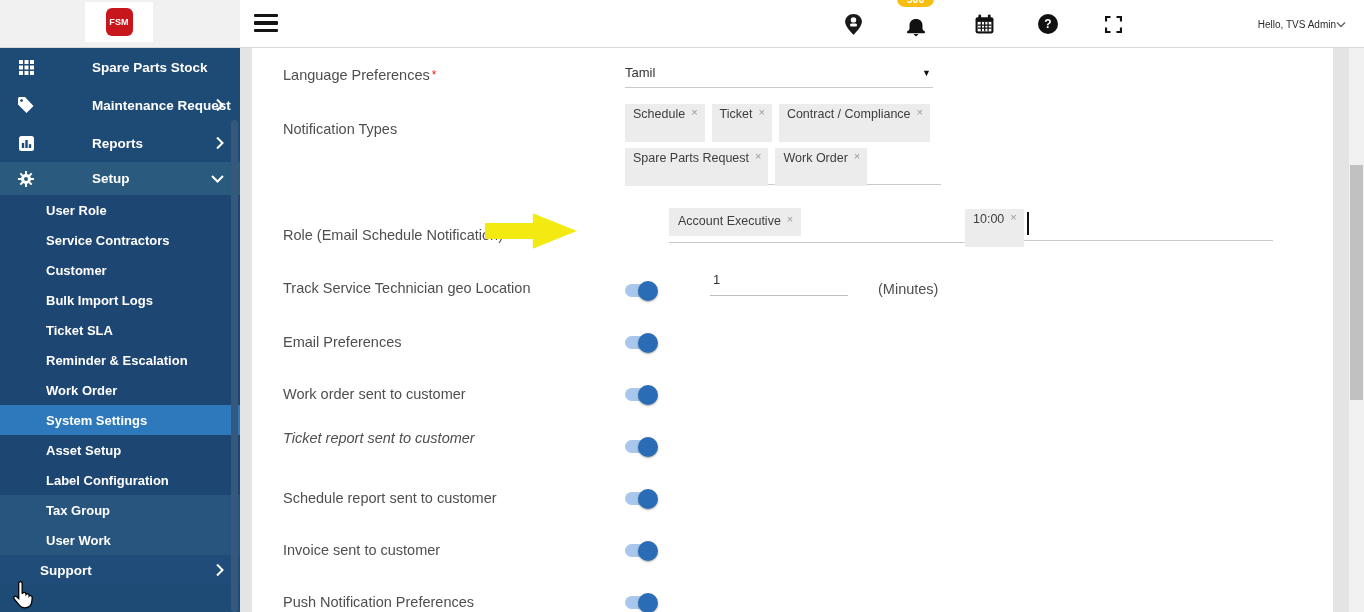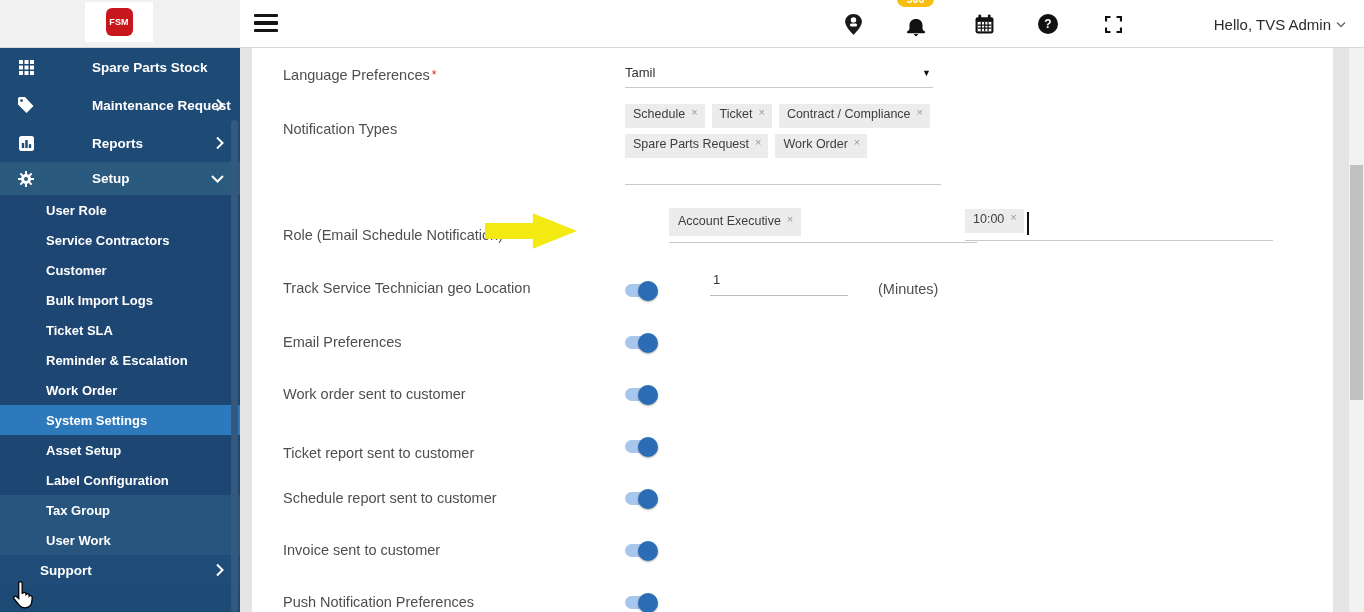"Hello, TVS Admin" .greeting { font-size: 15px -> 10px; gap: 5px -> none }
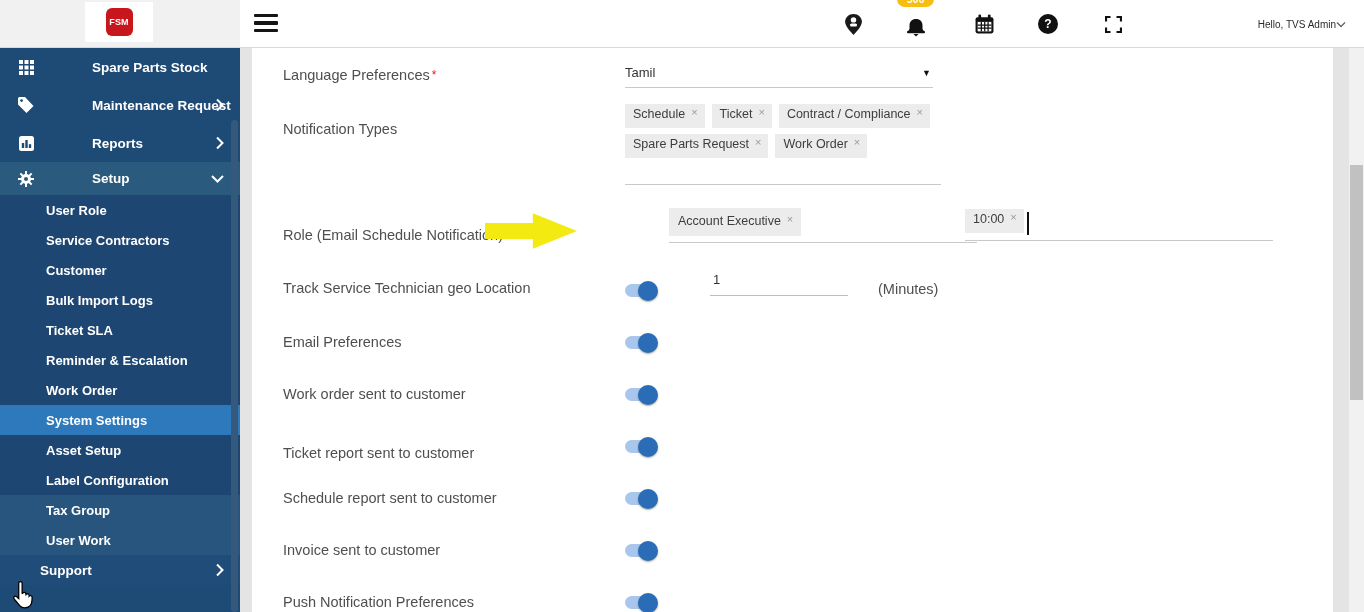"Schedule" .chip { height: 24px -> 38px }
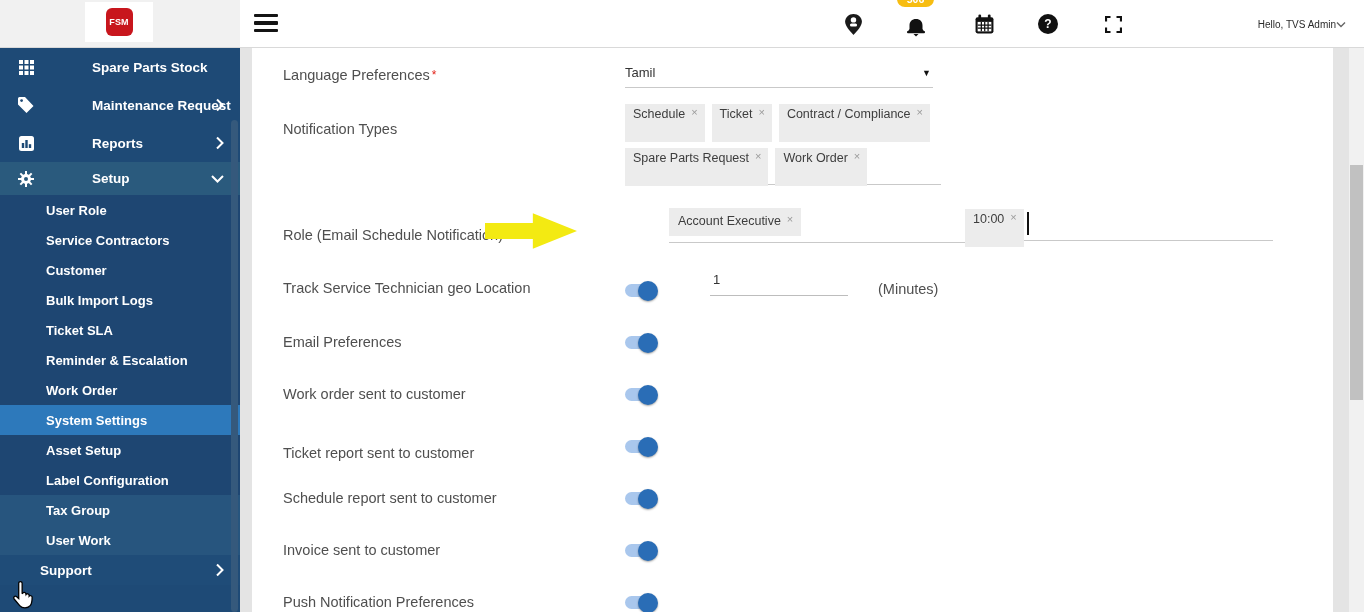"Ticket report sent to customer" div.flabel { font-style: none -> italic; top: 395px -> 380px }
